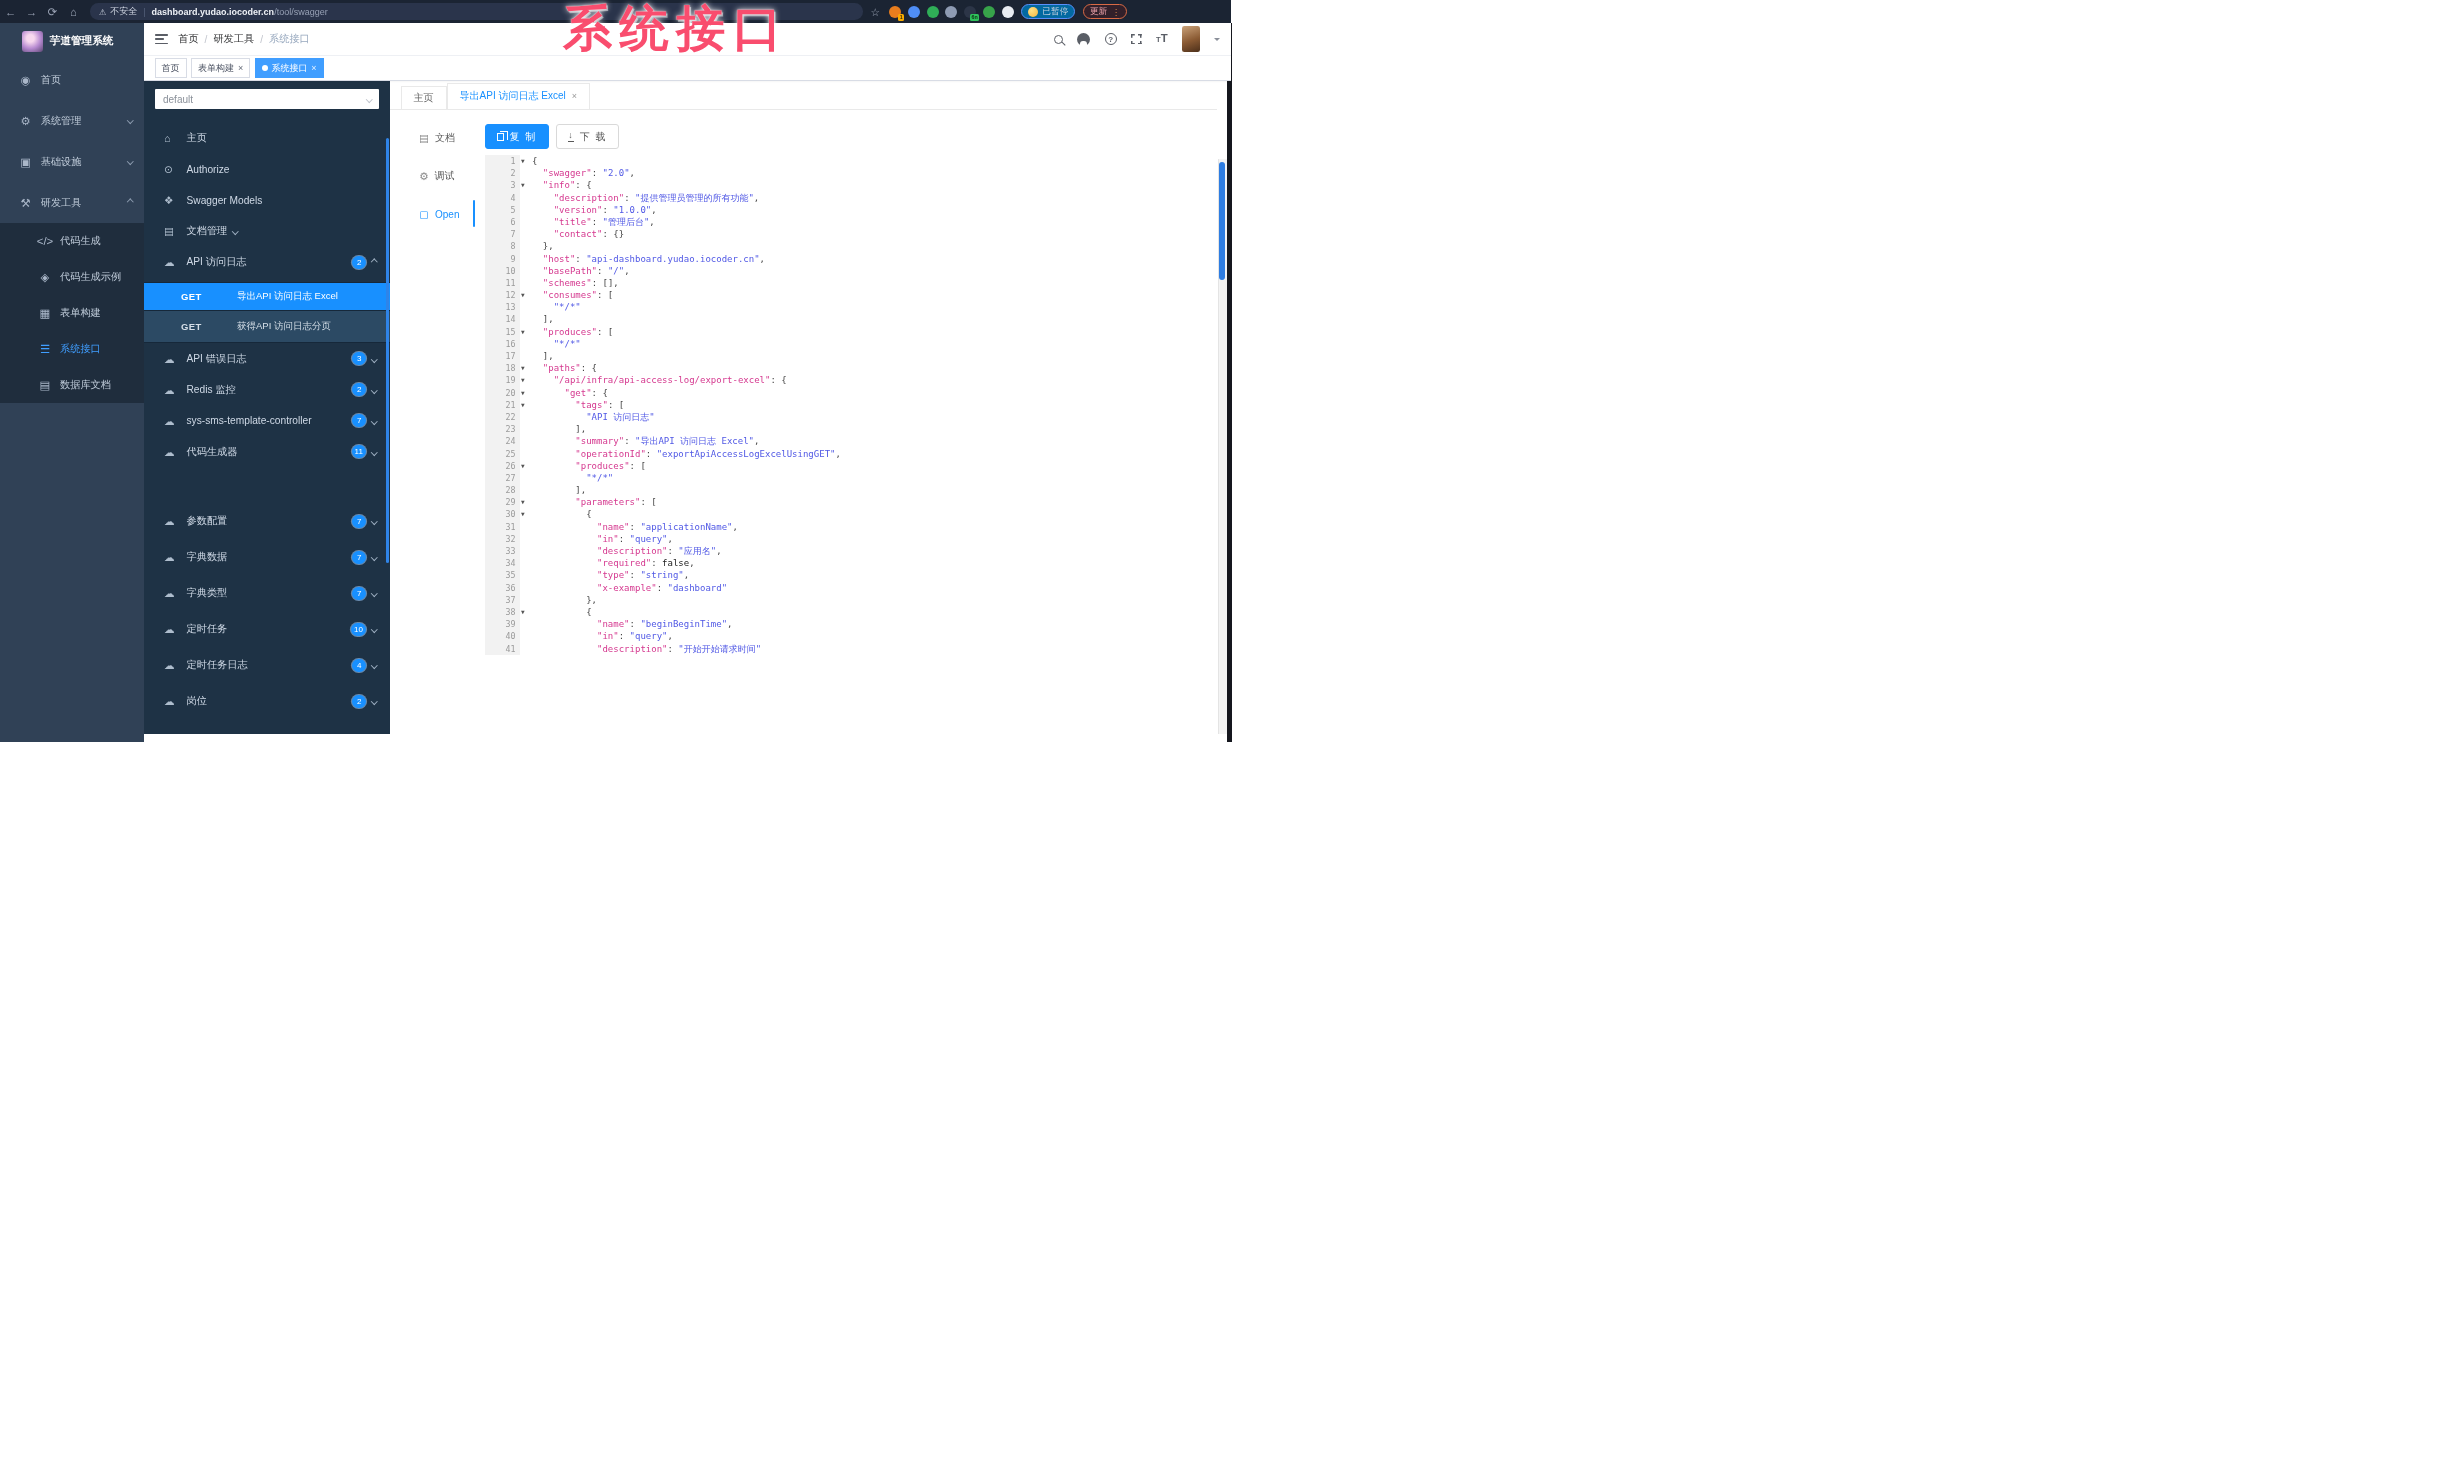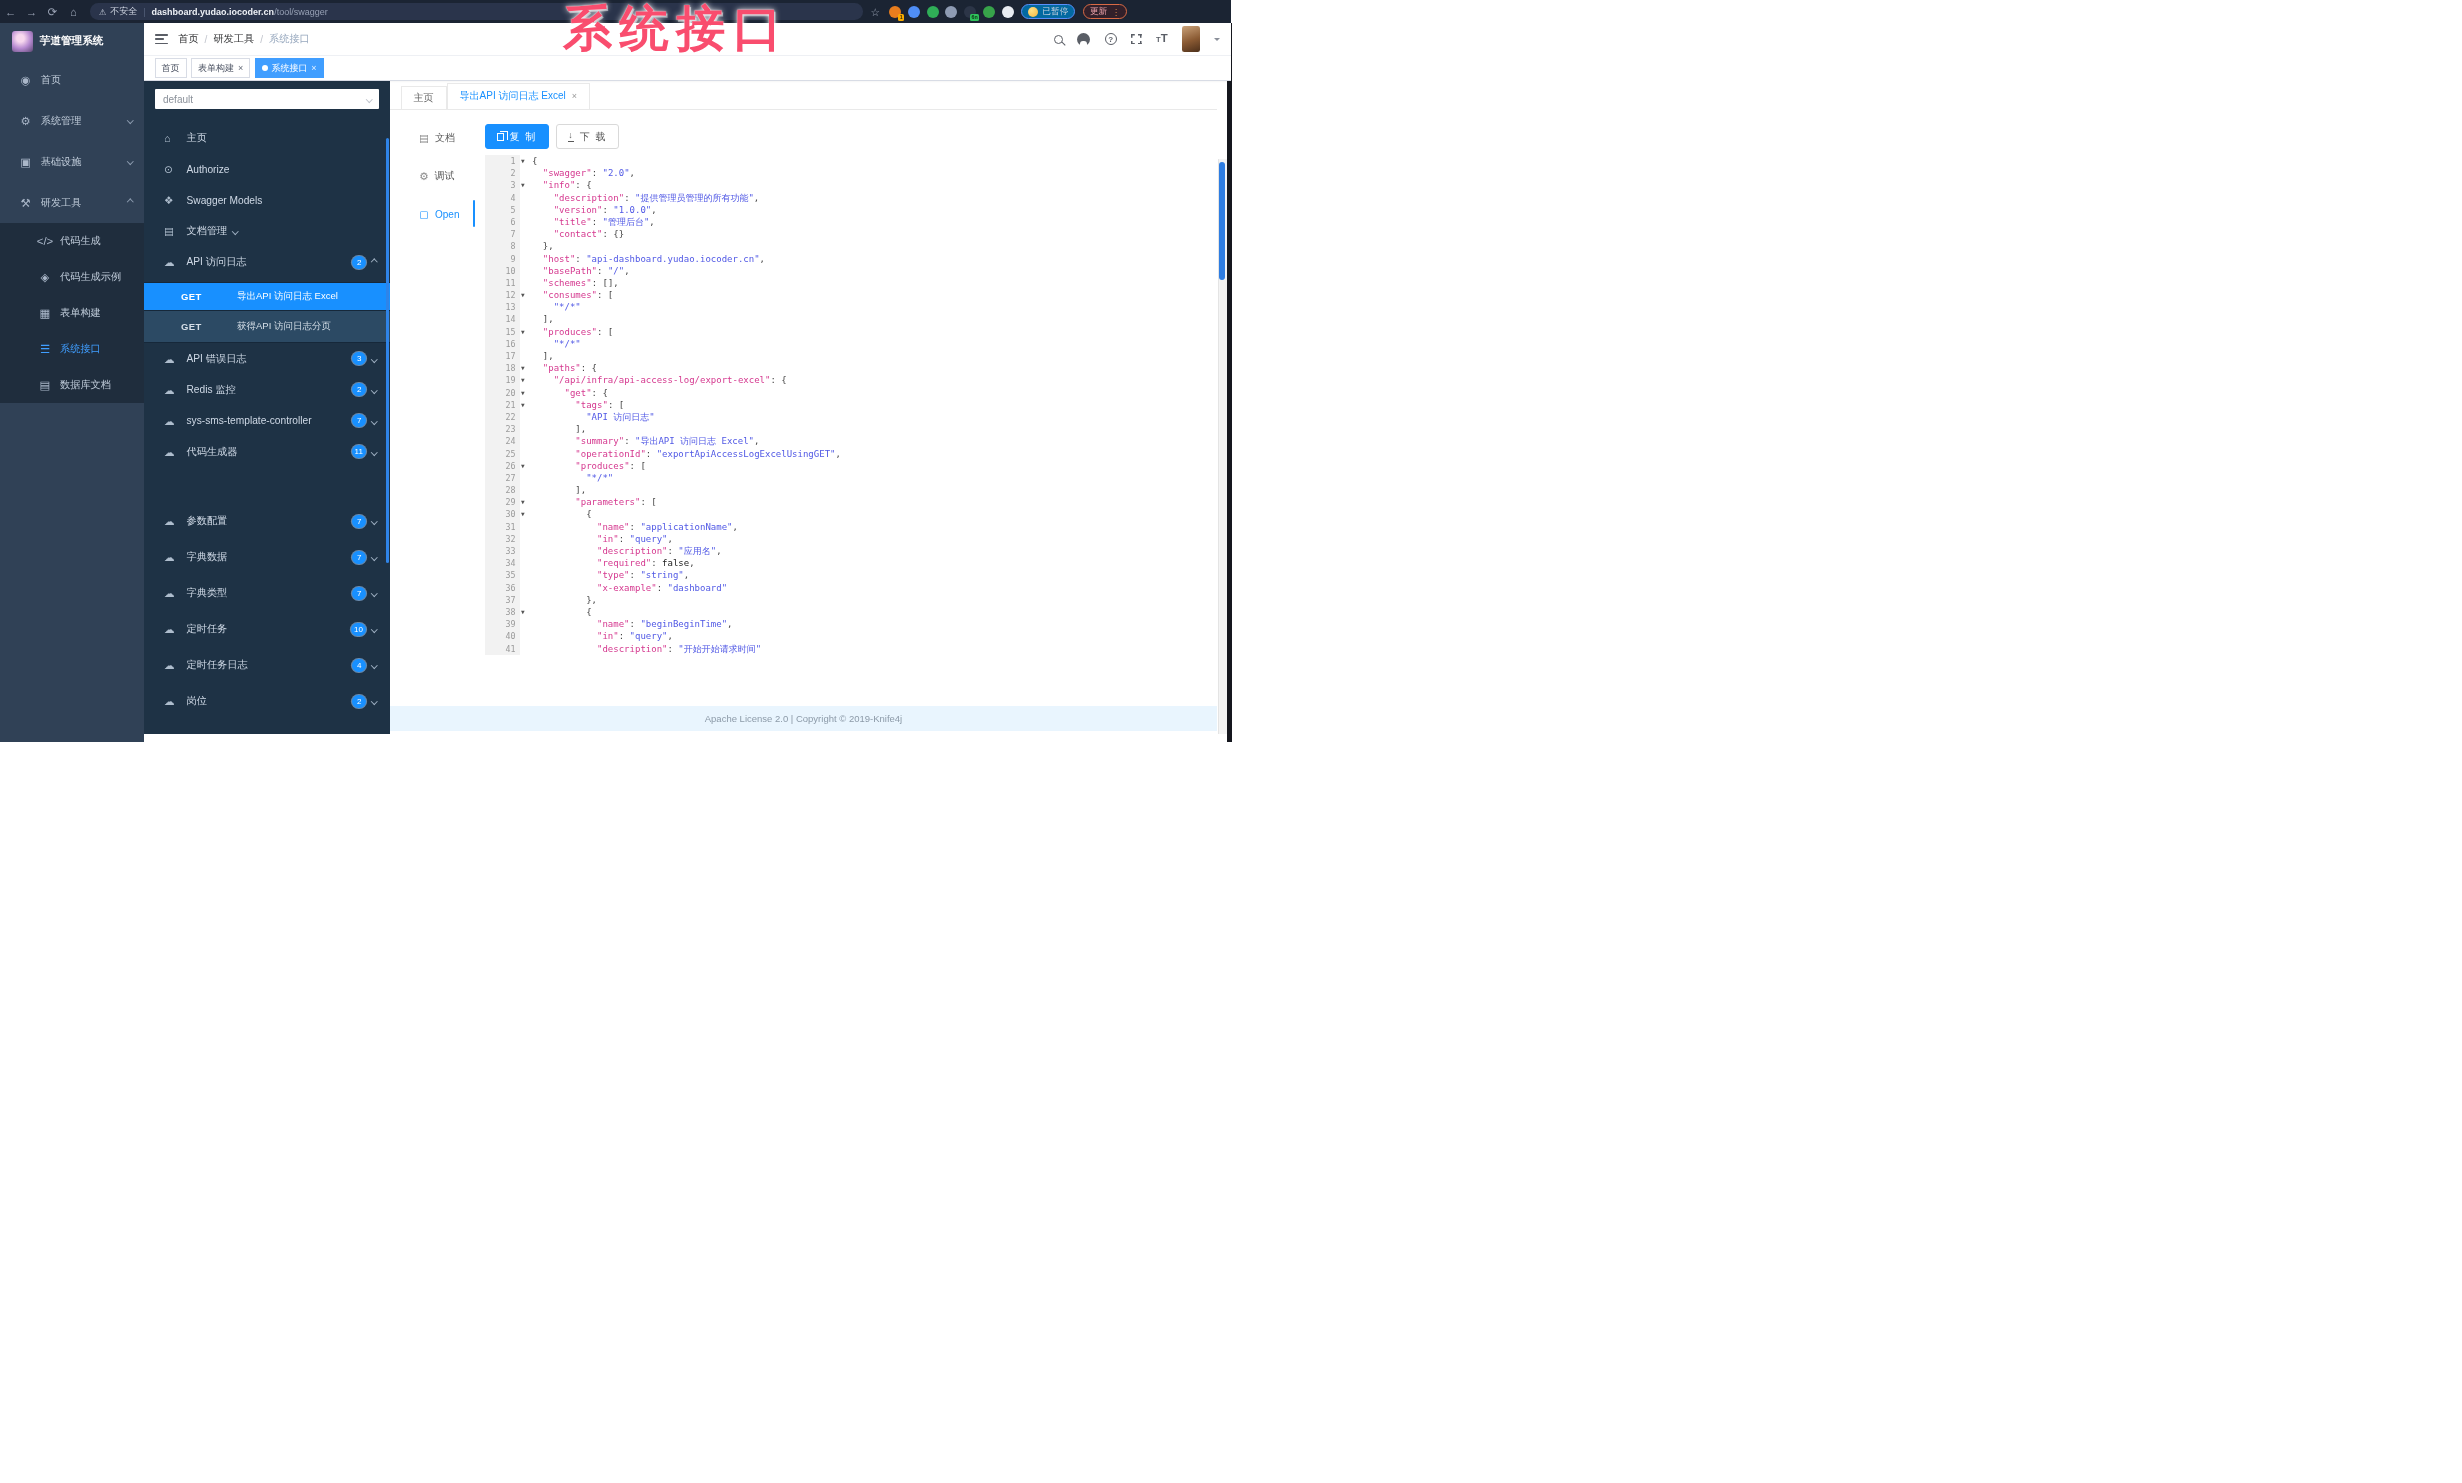"芋道管理系统" #logo-row { padding-left: 12px -> 22px }
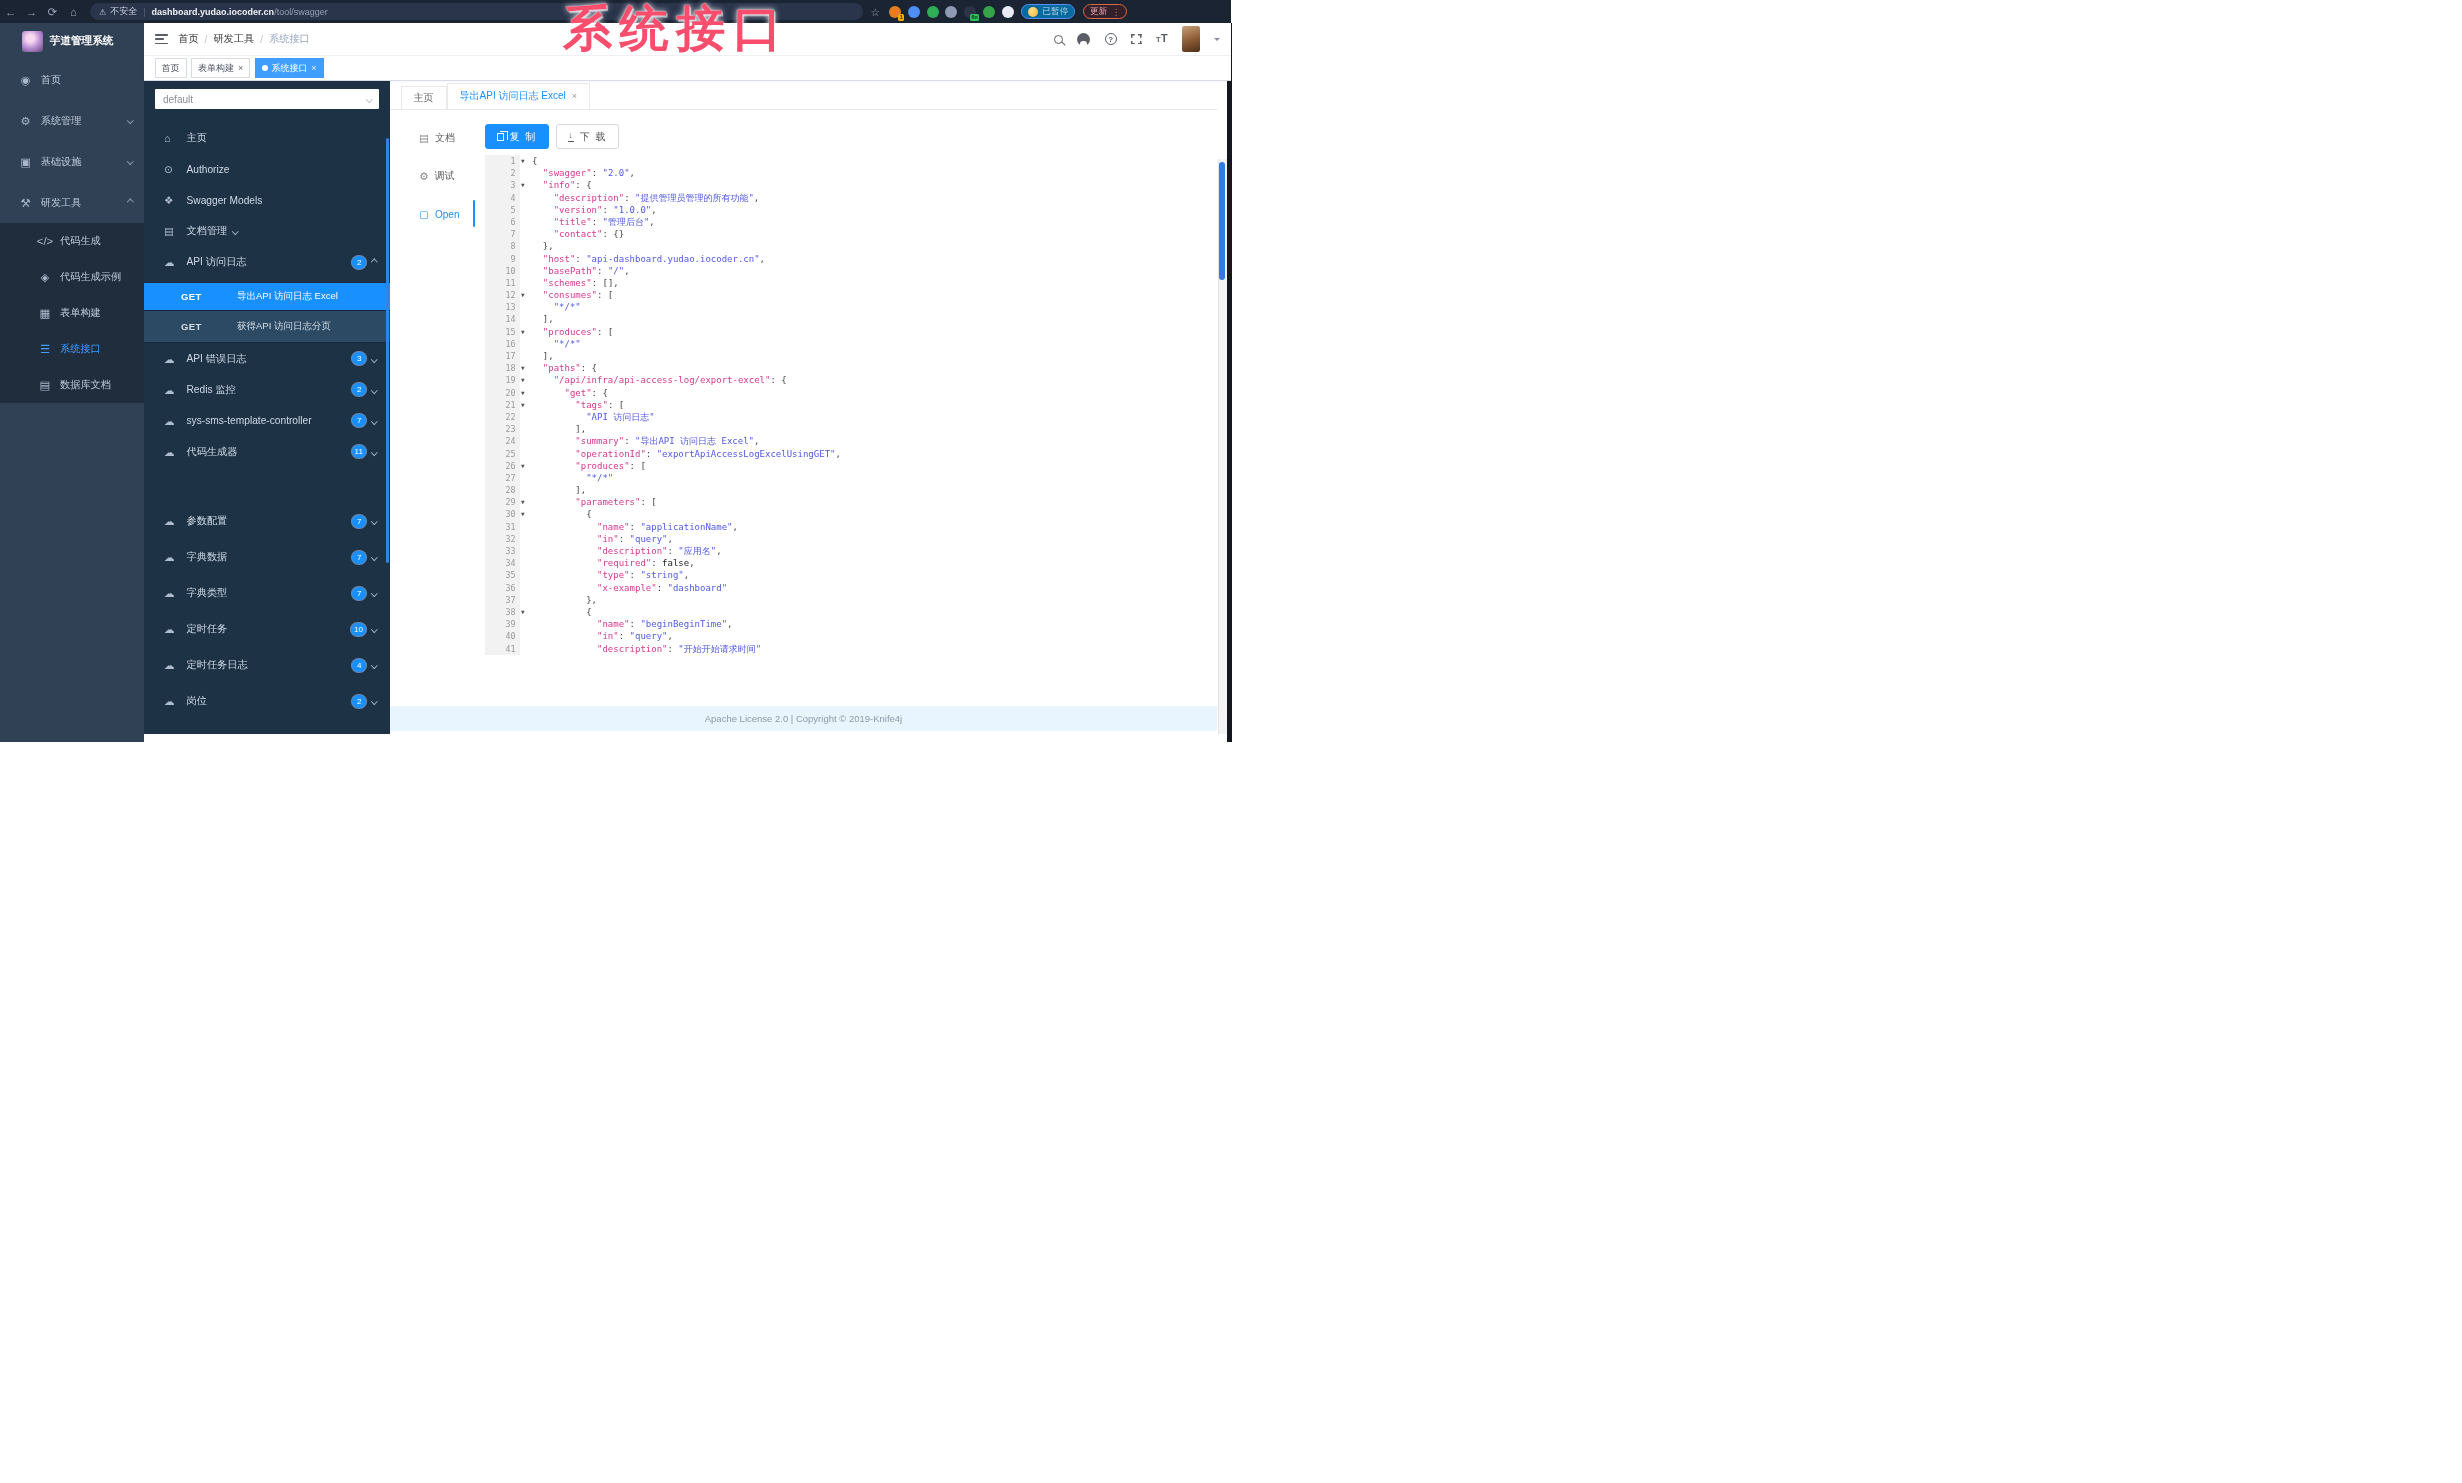"Apache License 2.0 | Copyright" div { html: <div>Apache License 2.0 | Copyright © 2019-Knife4j</div> -> none }
